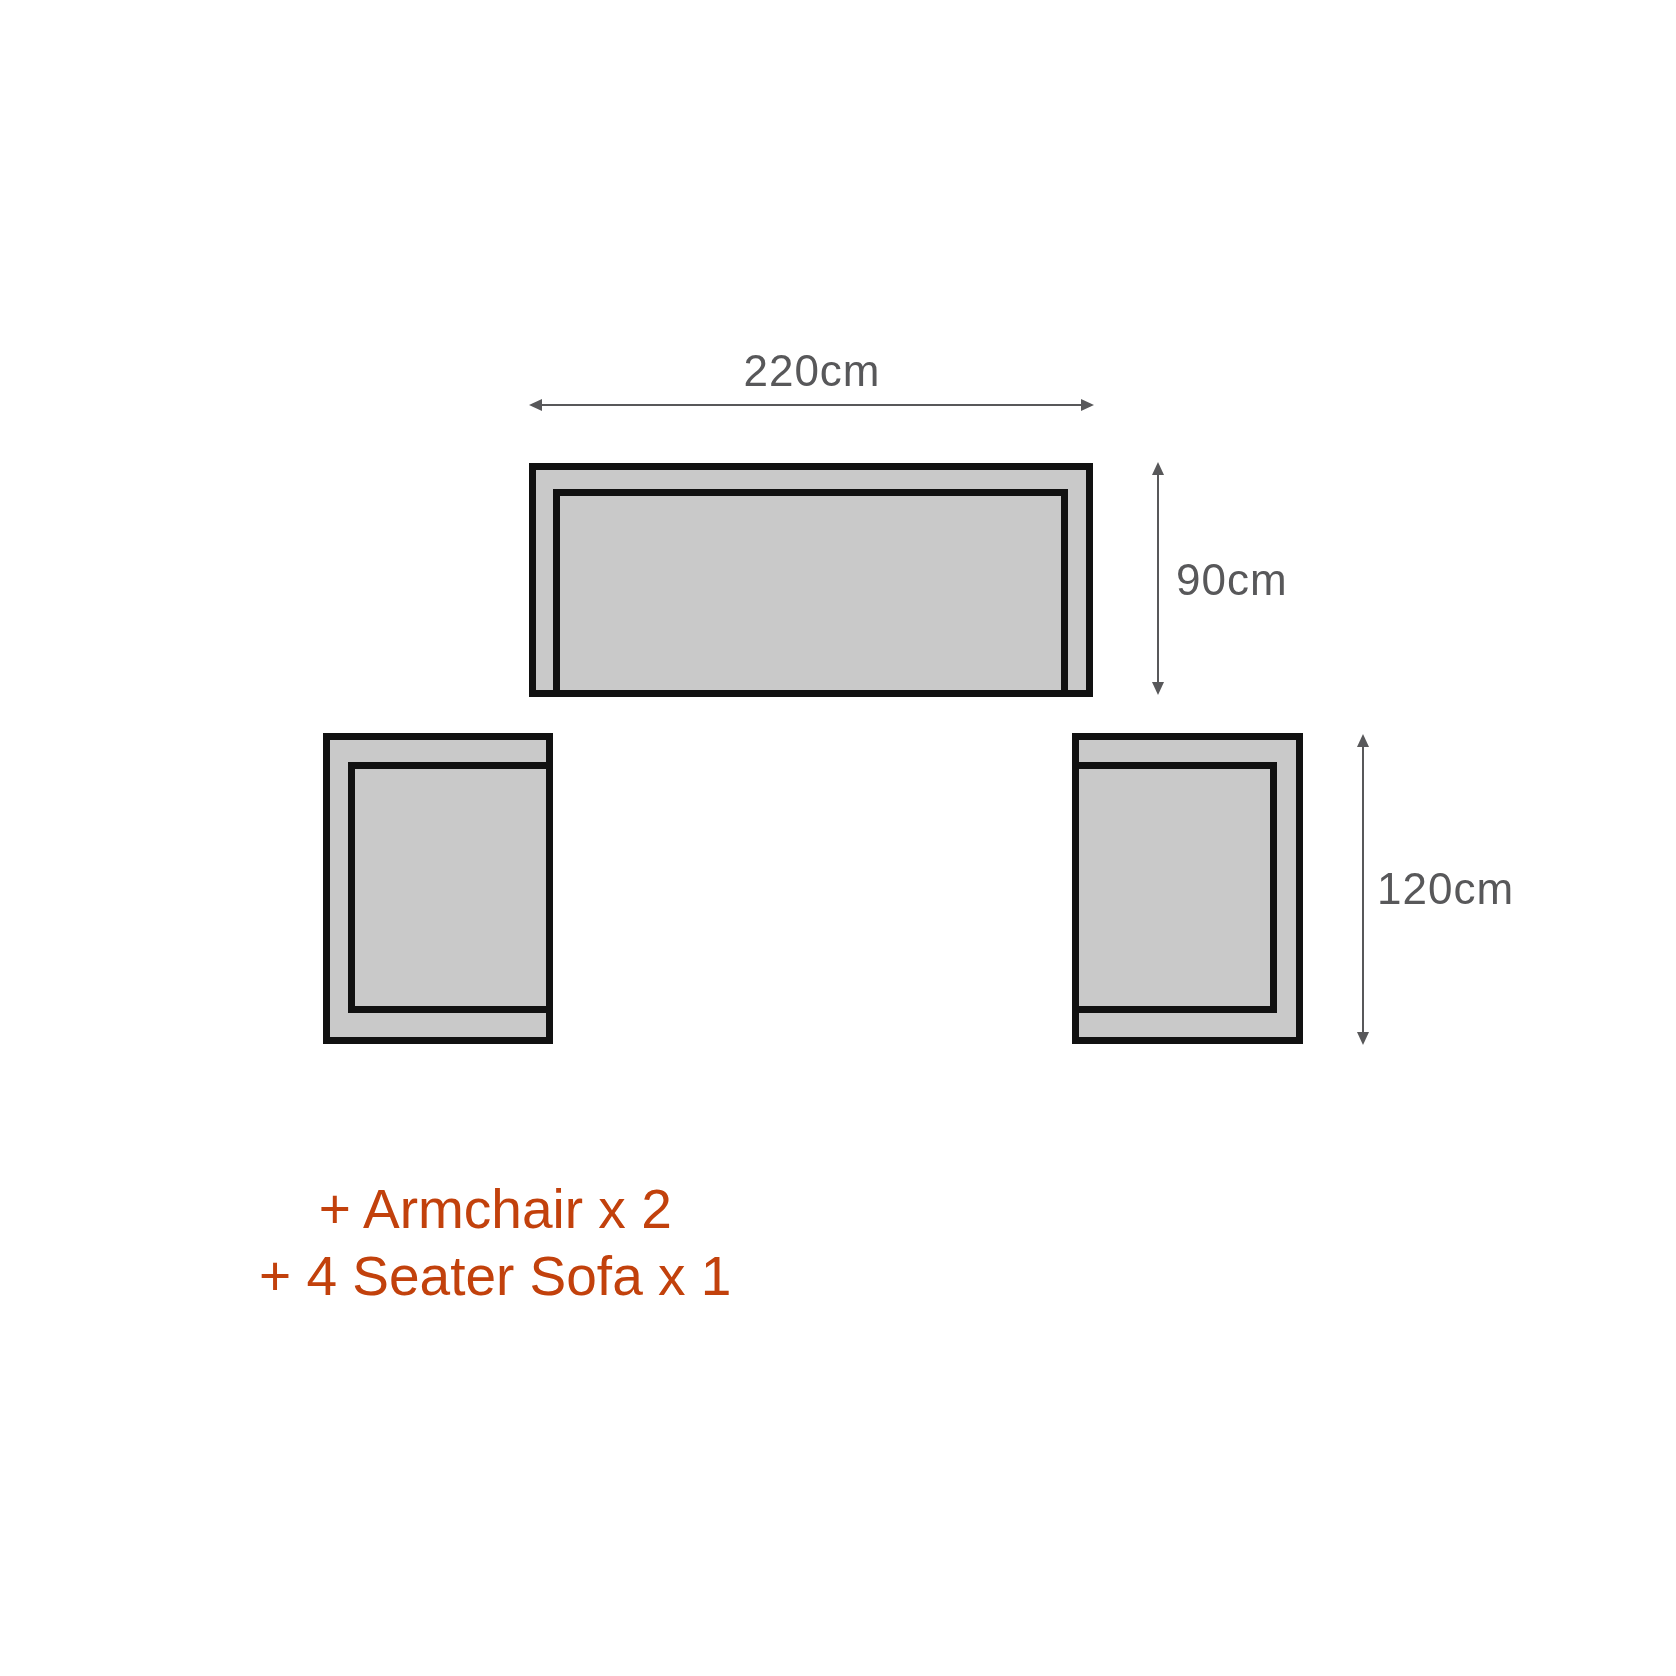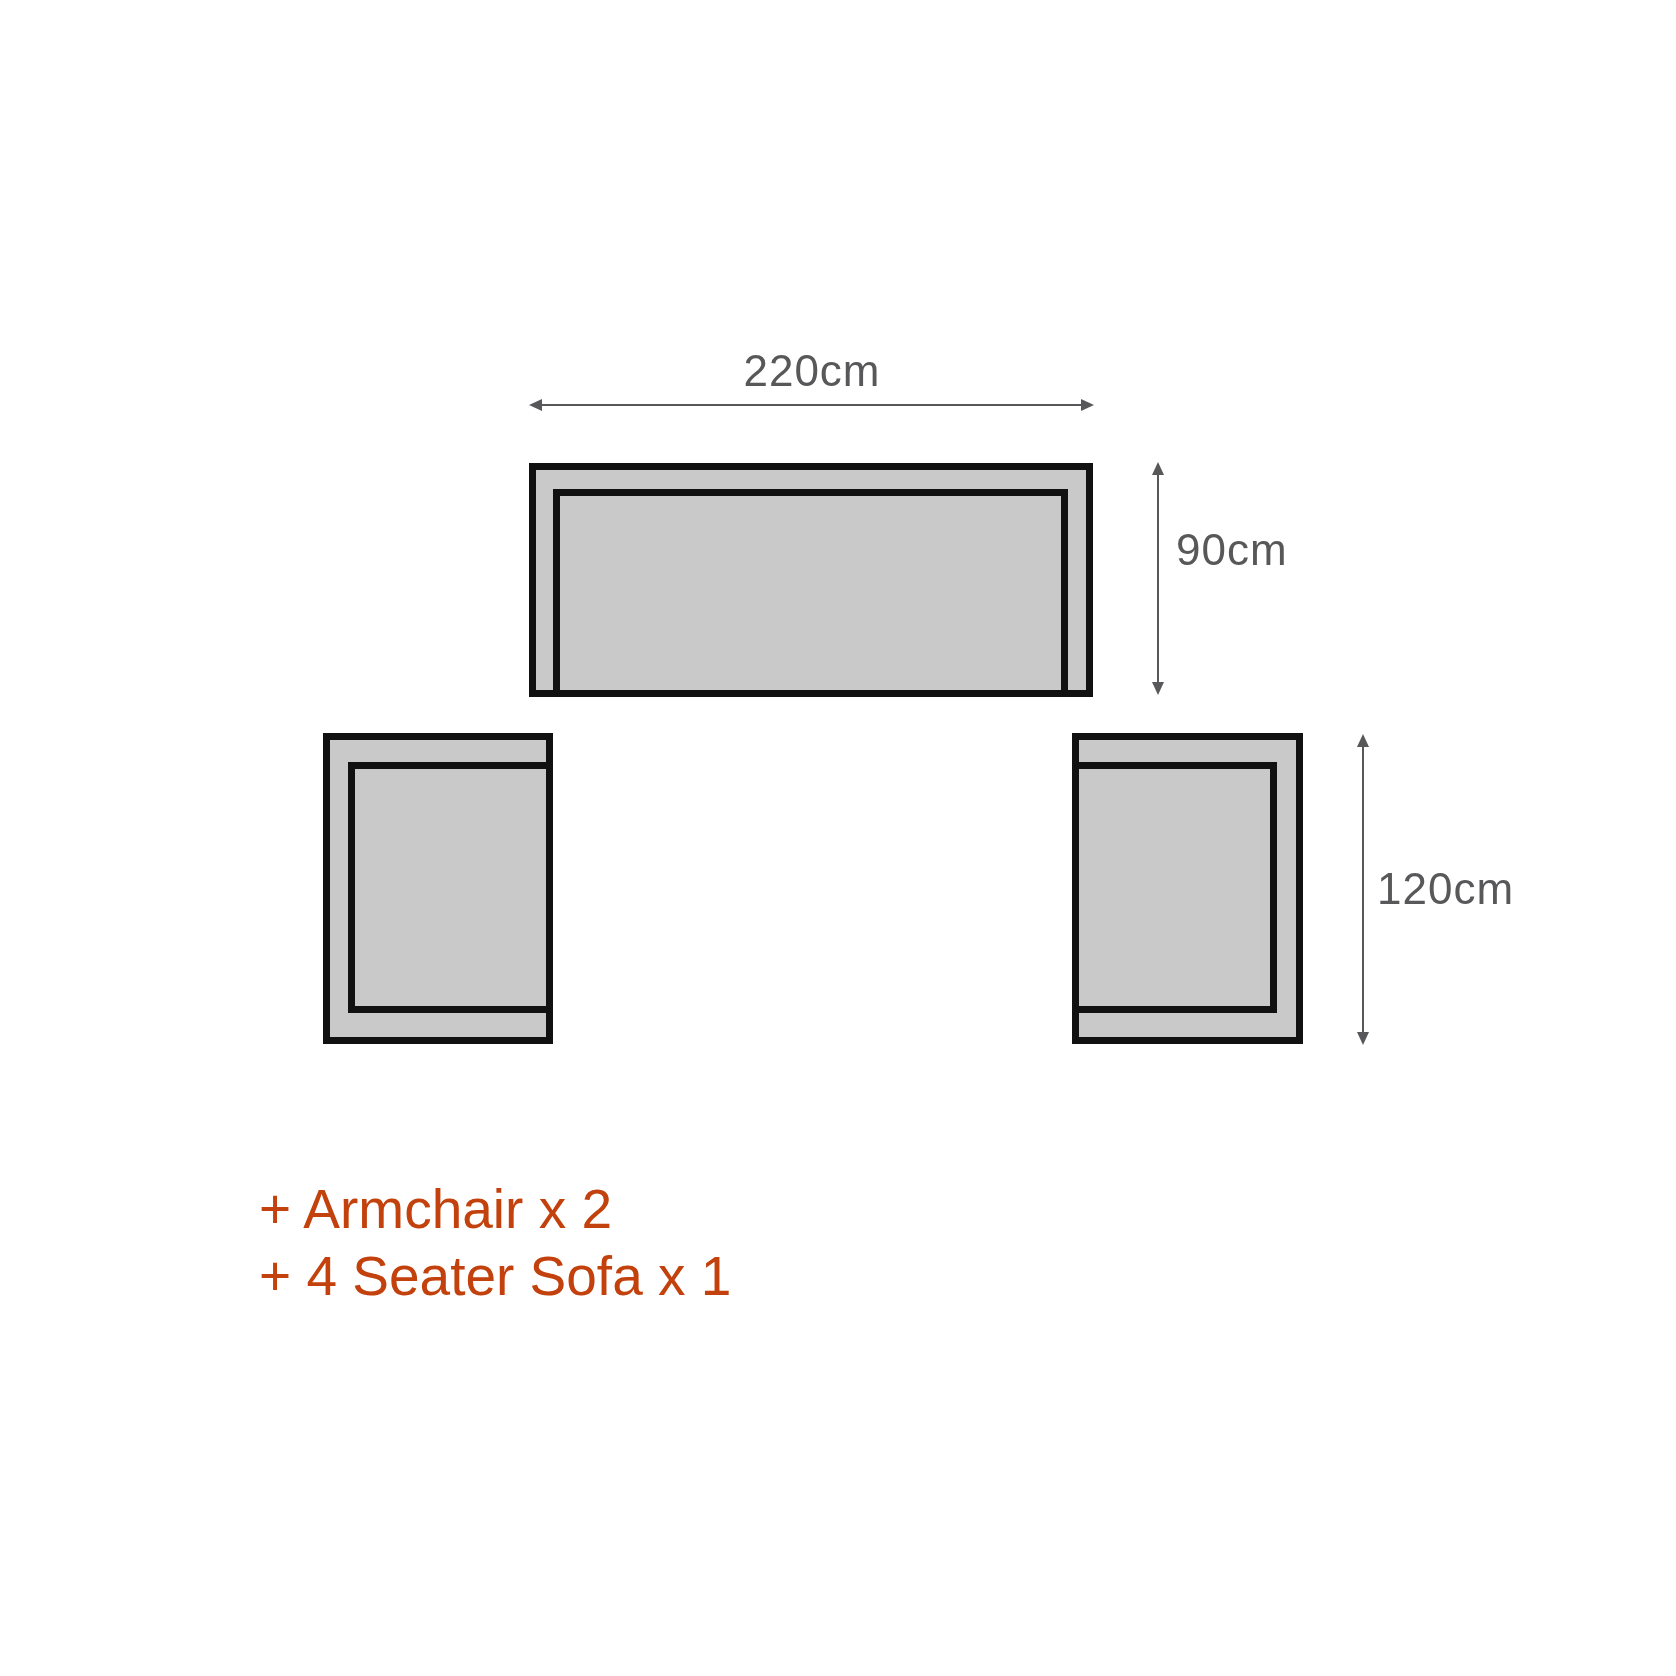"220cm" .canvas { text-align: none -> center }
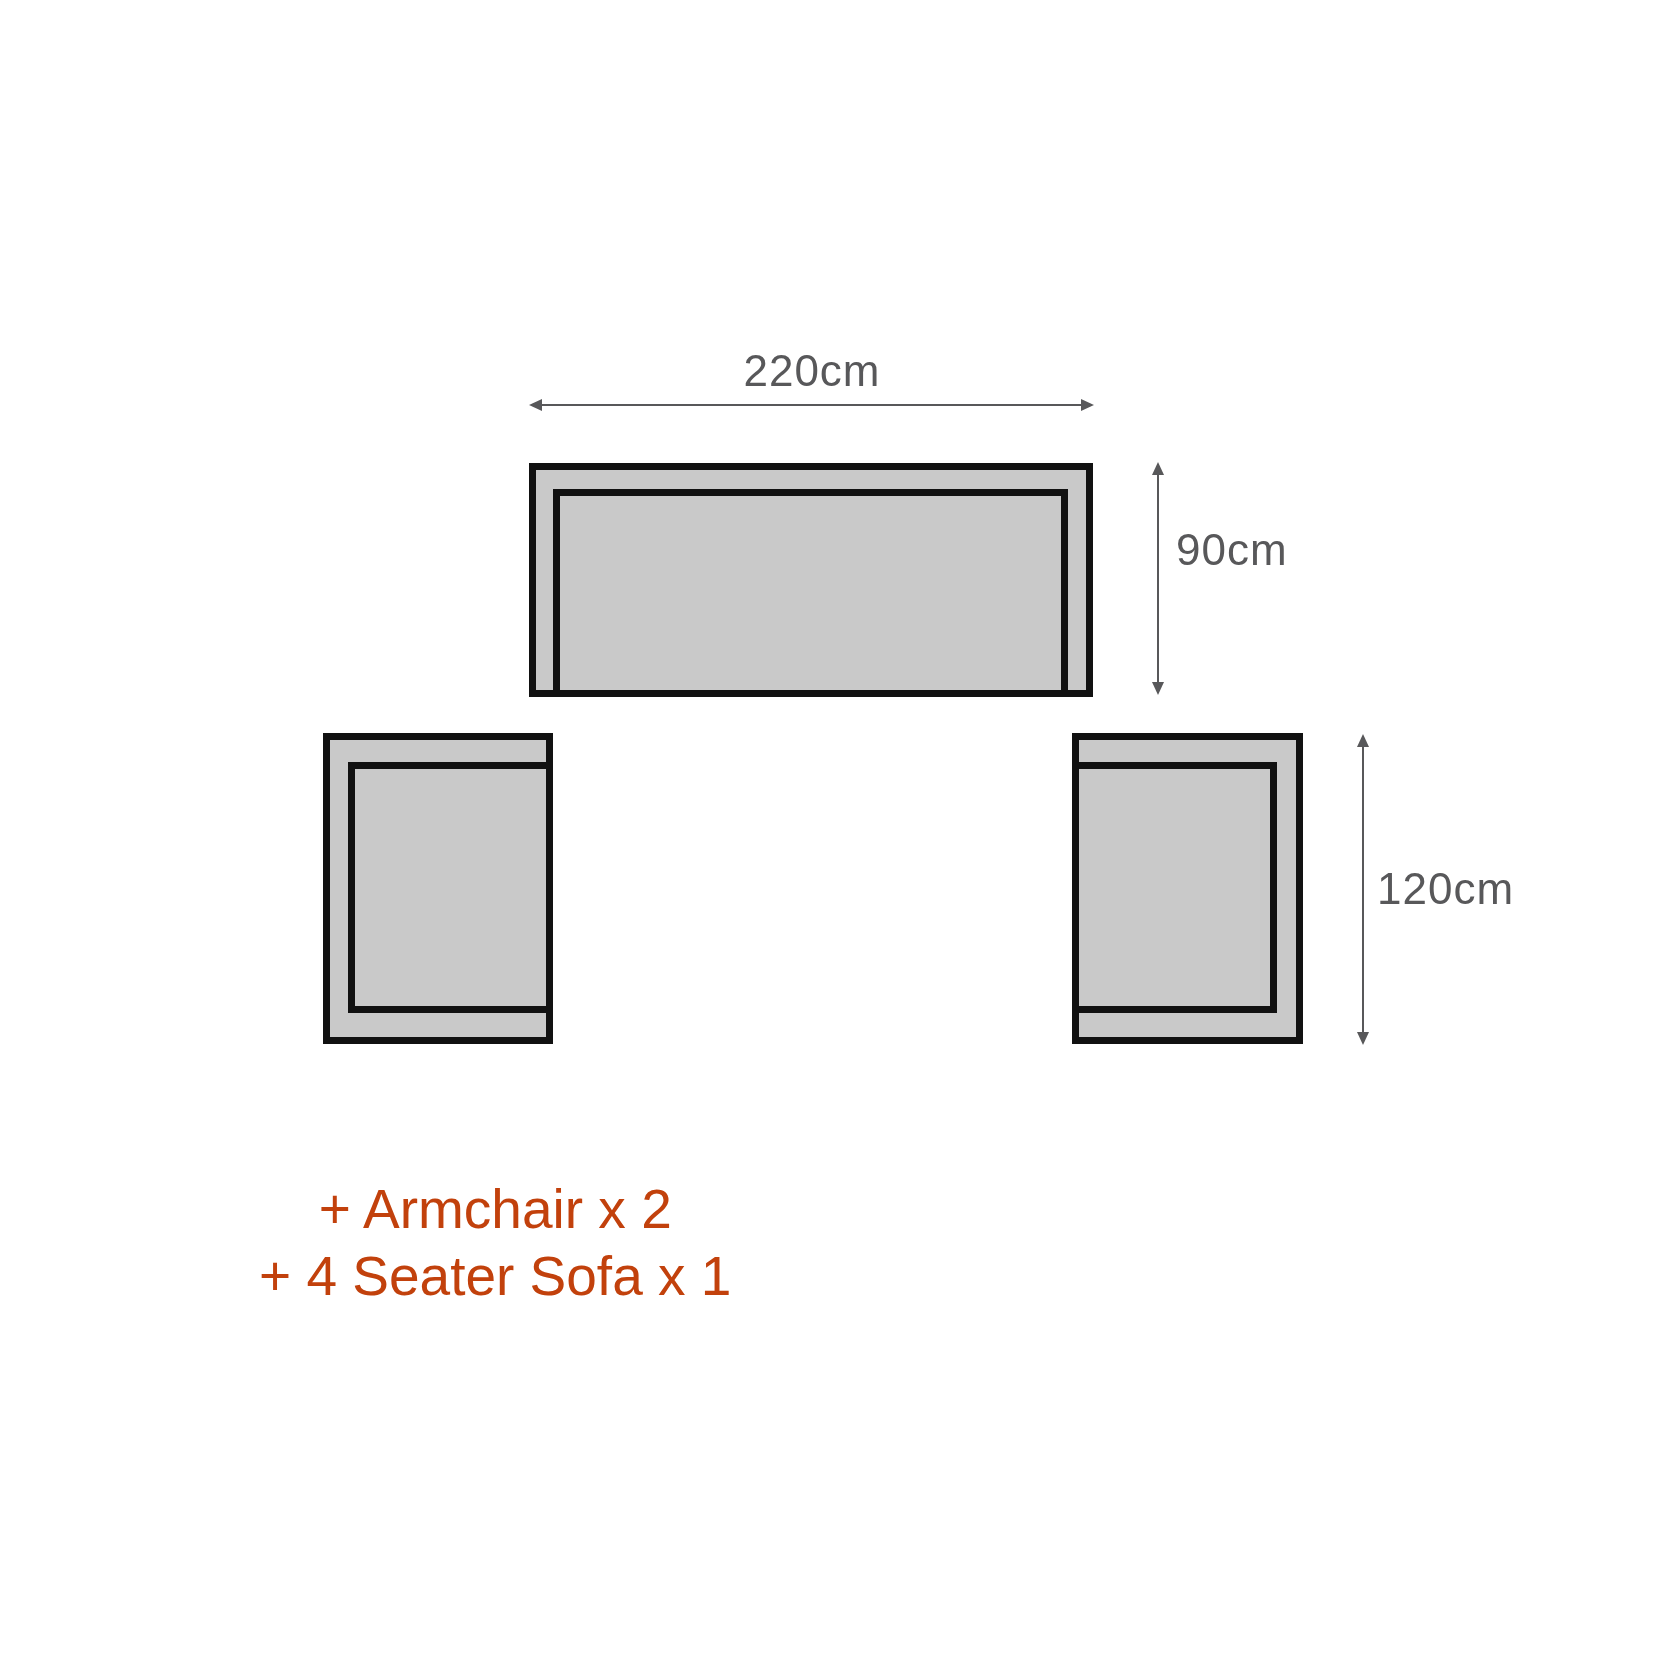"90cm" .label-sofa-depth { top: 528px -> 558px }
